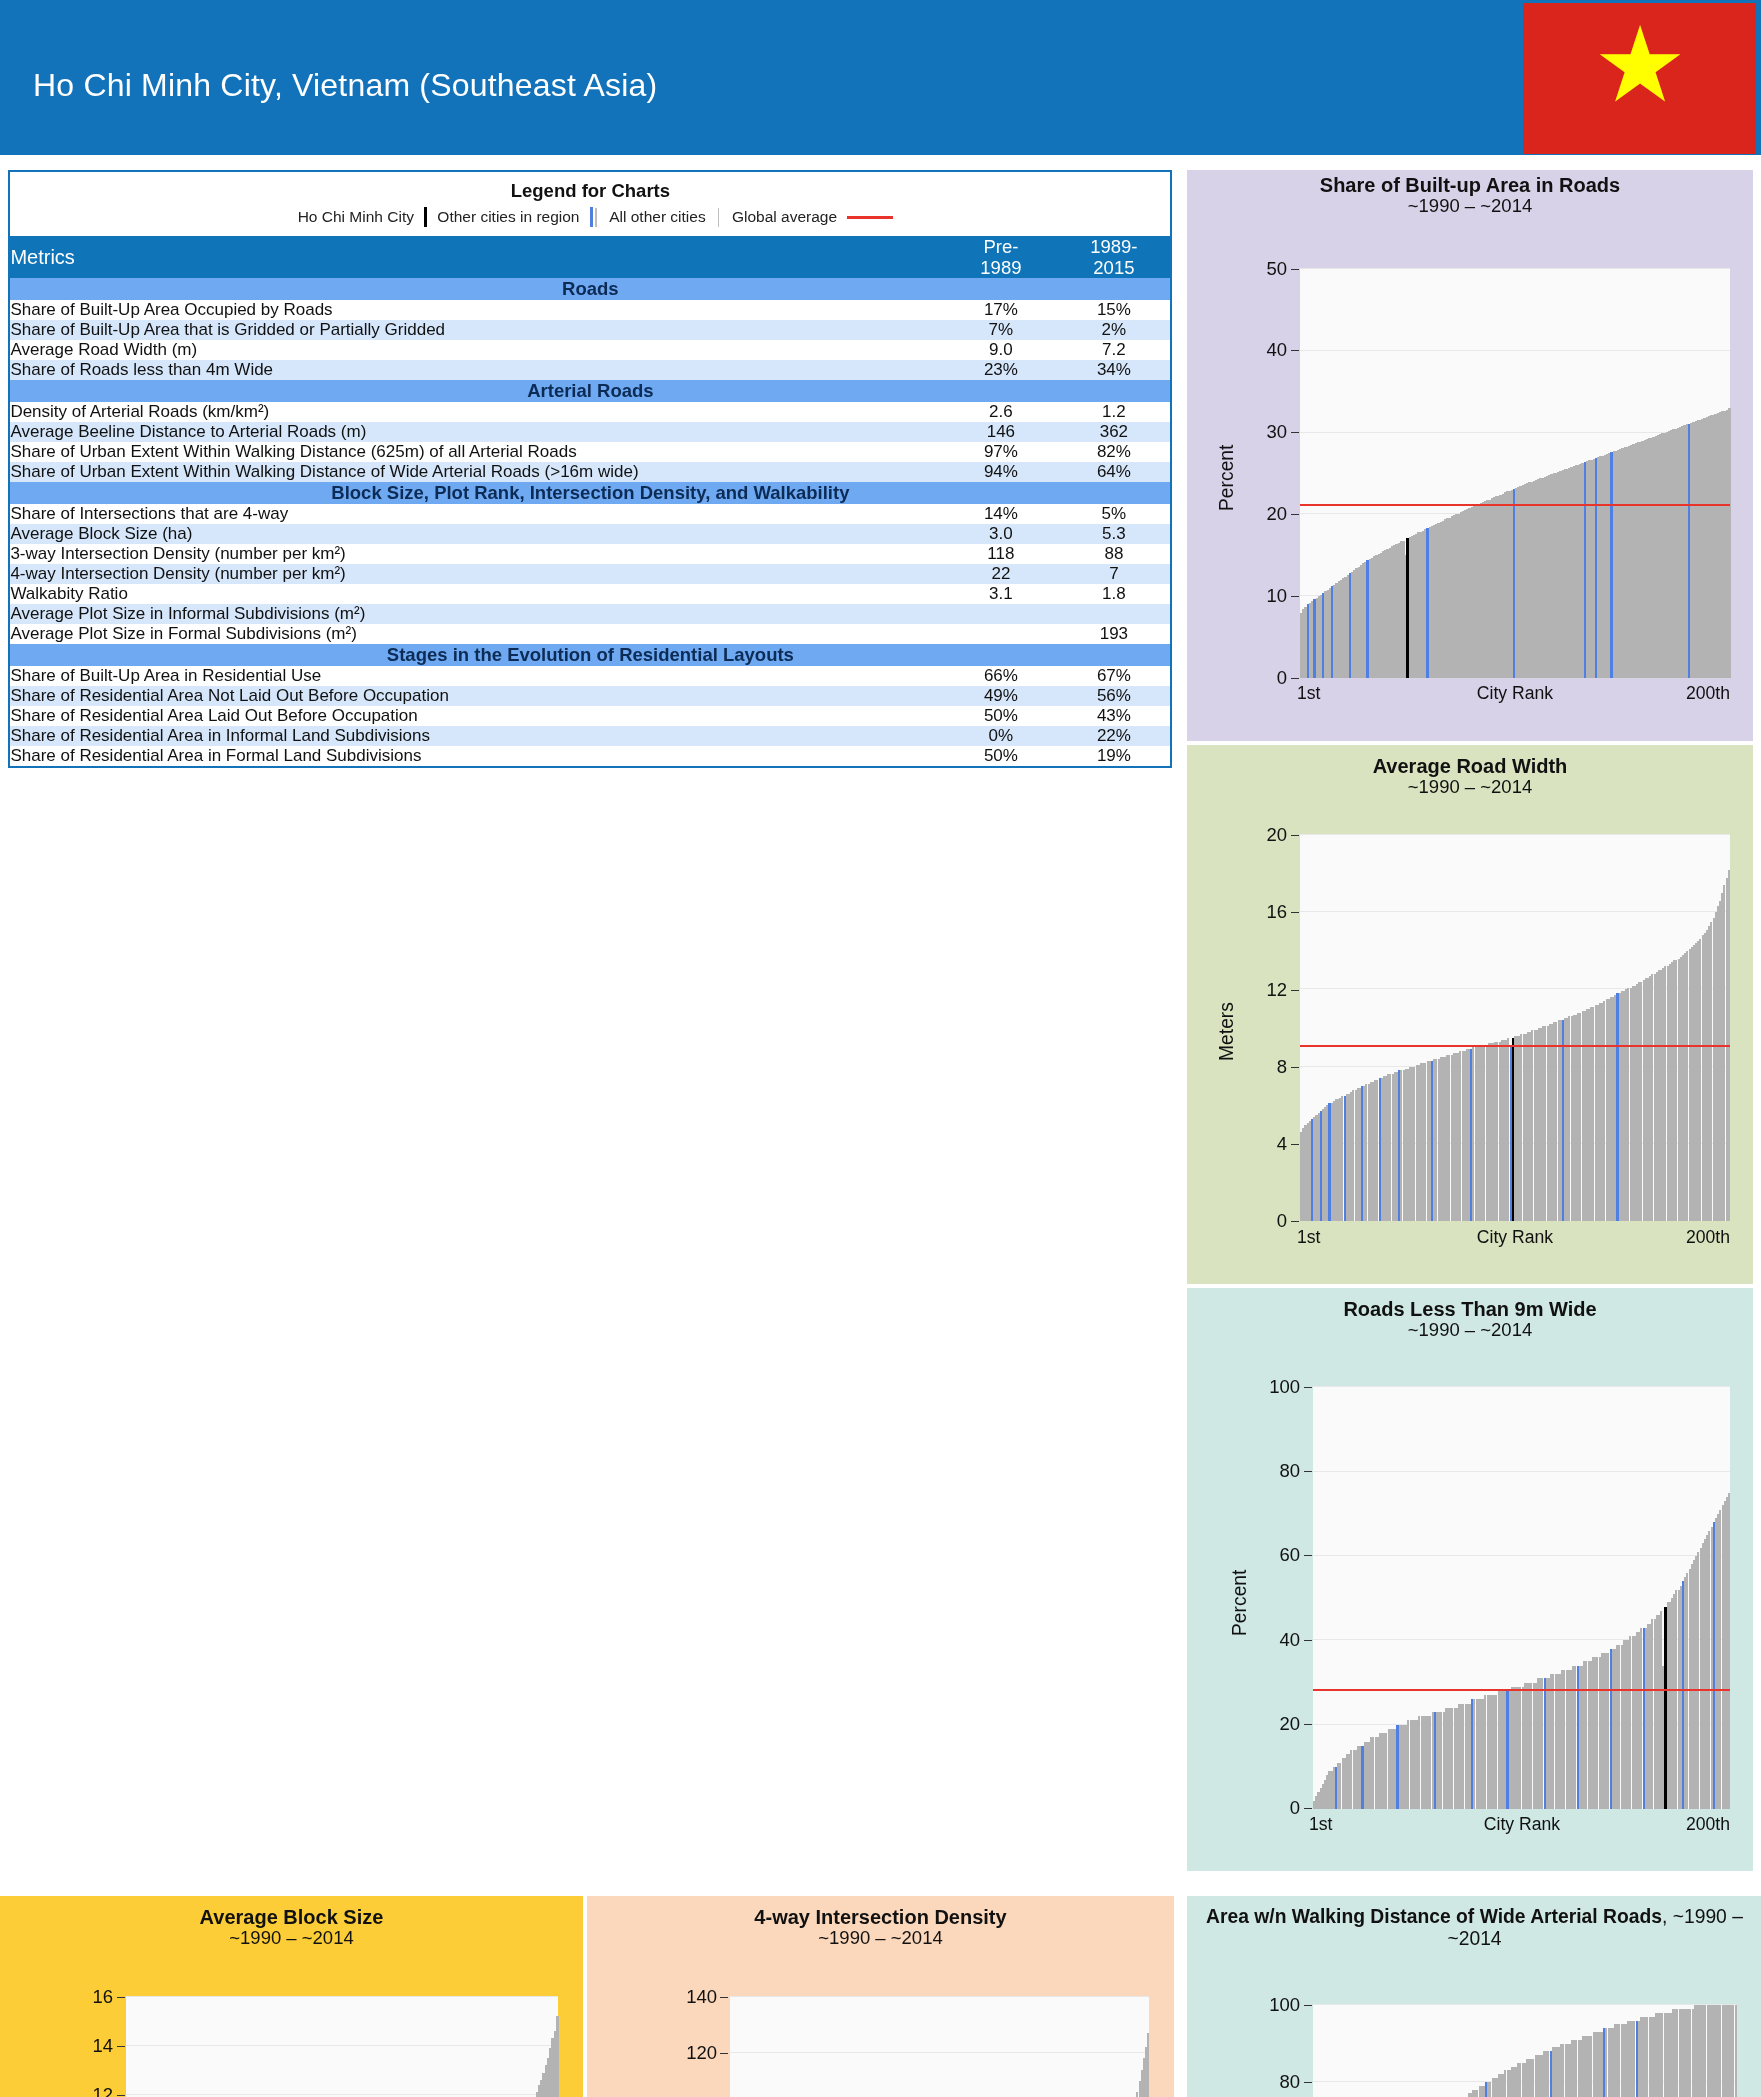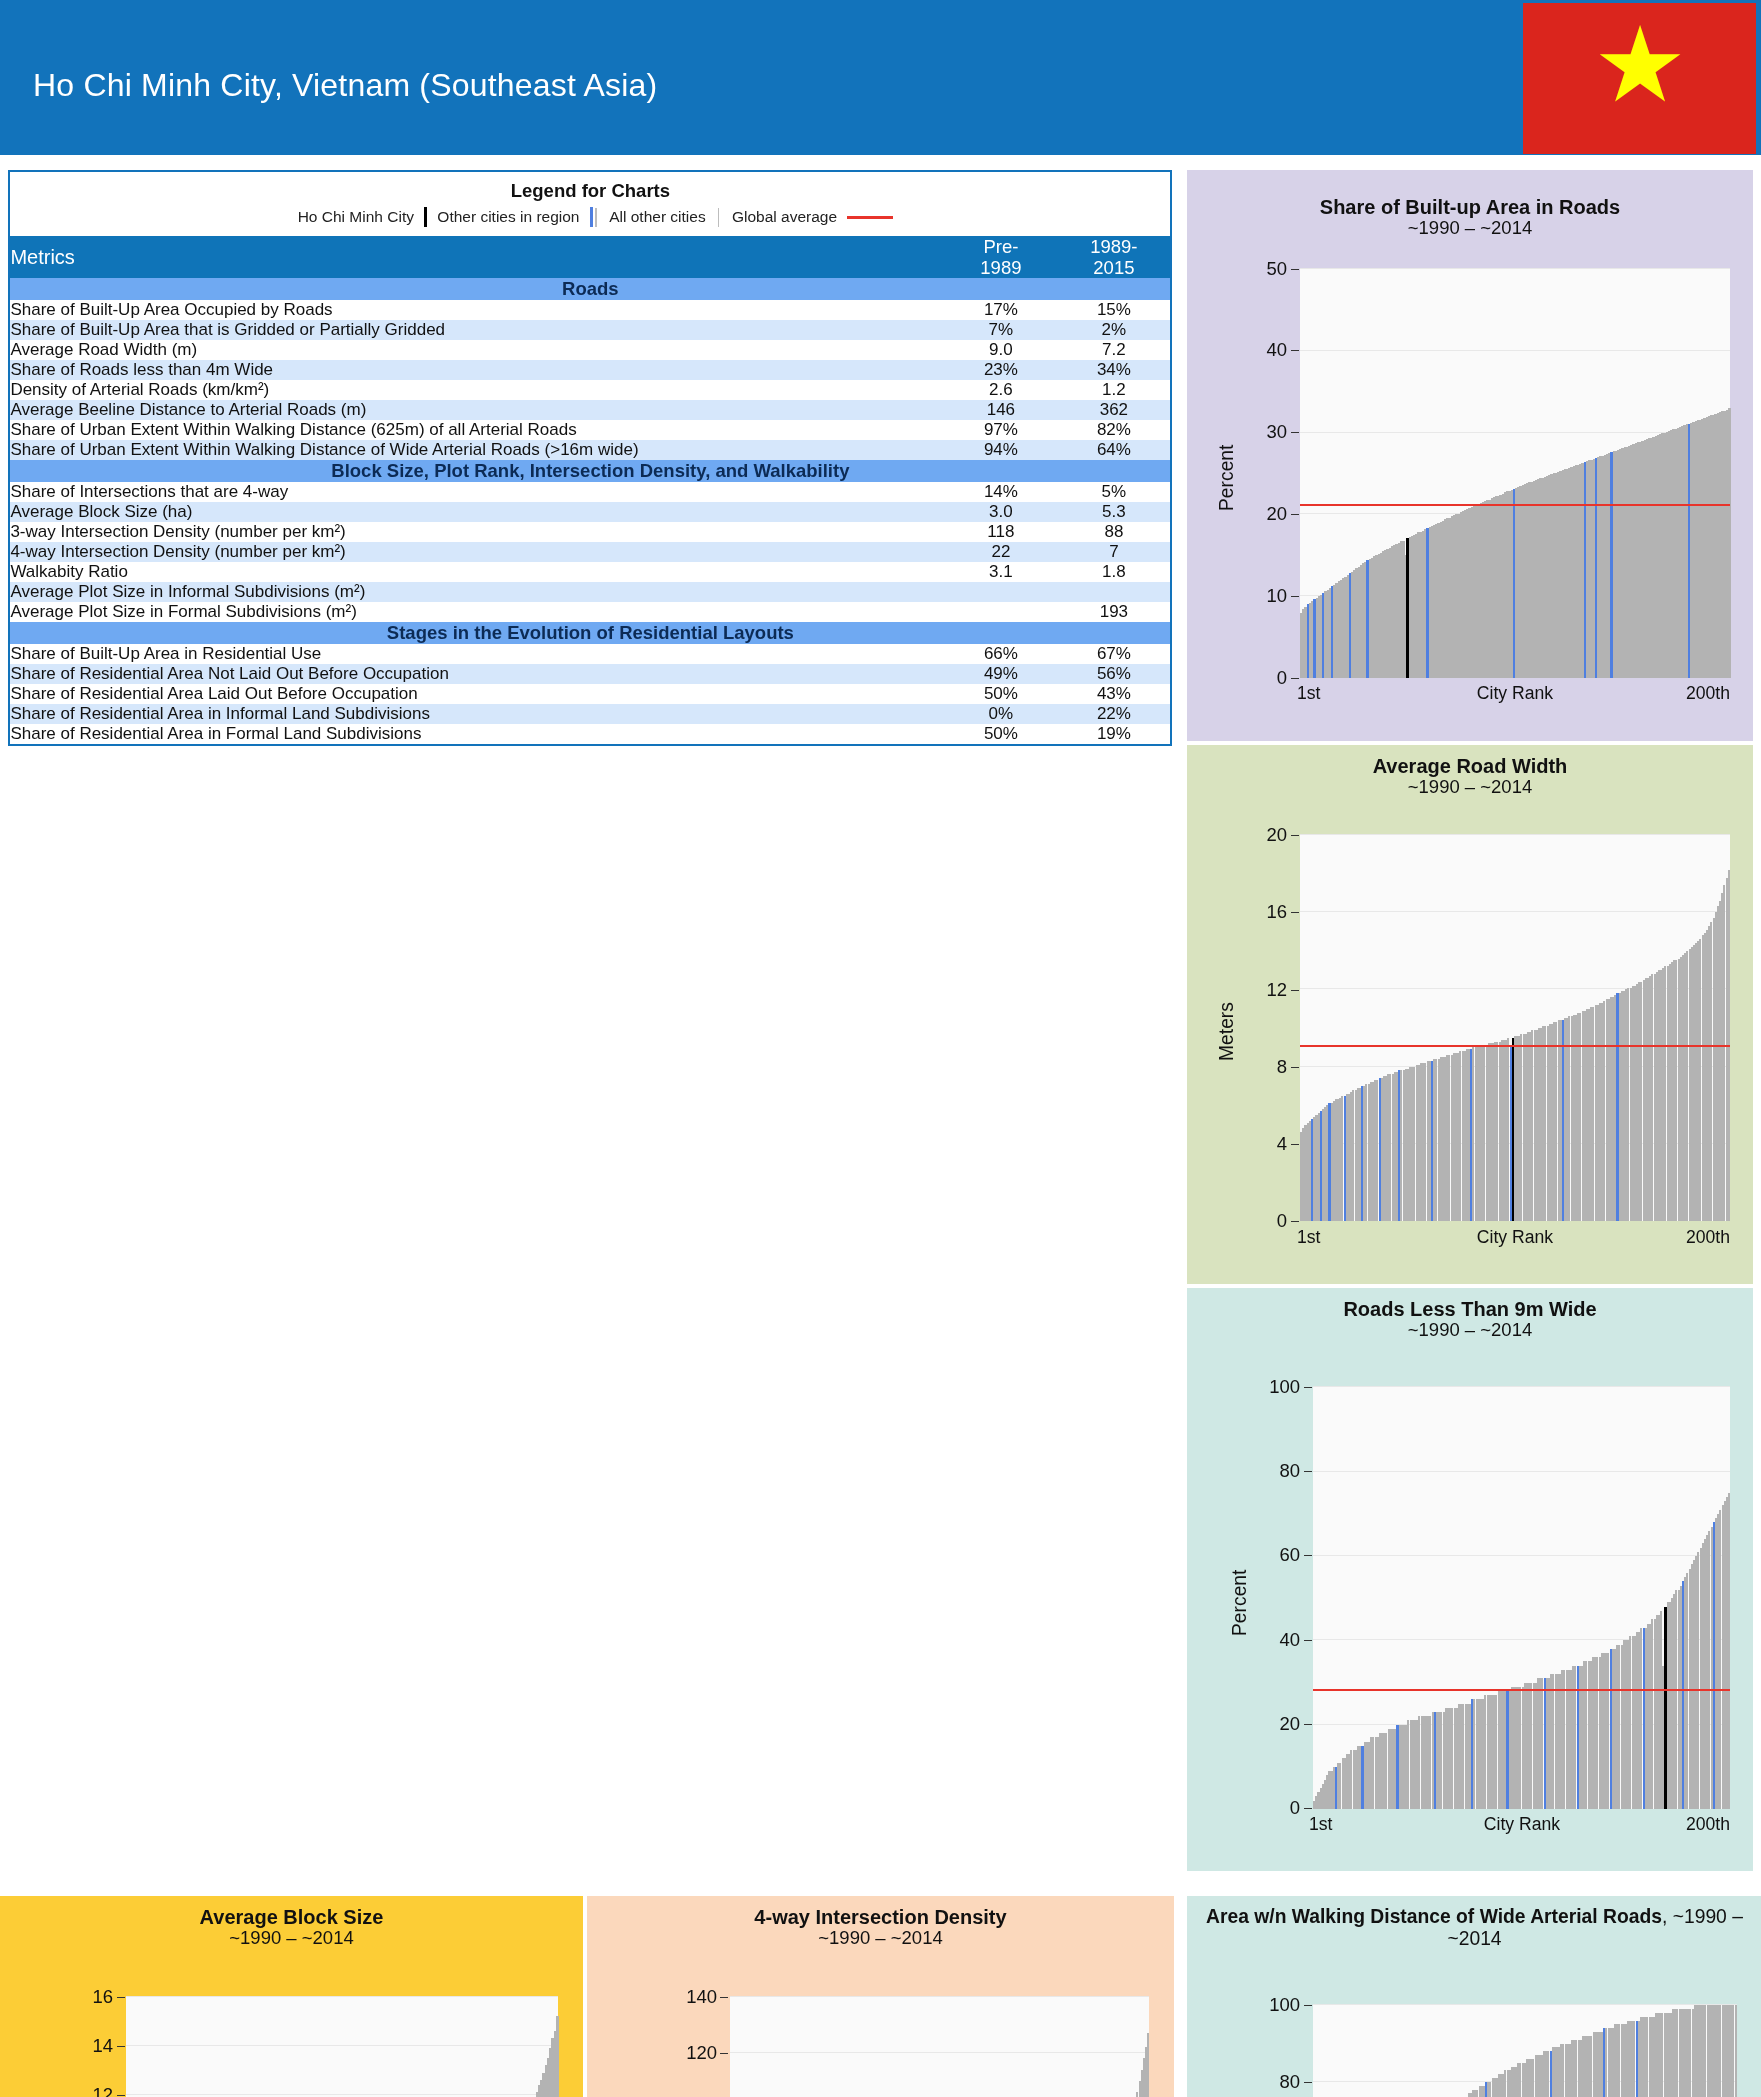"Share of Built-up Area in Roads" div.card-title { padding-top: 26px -> 4px }
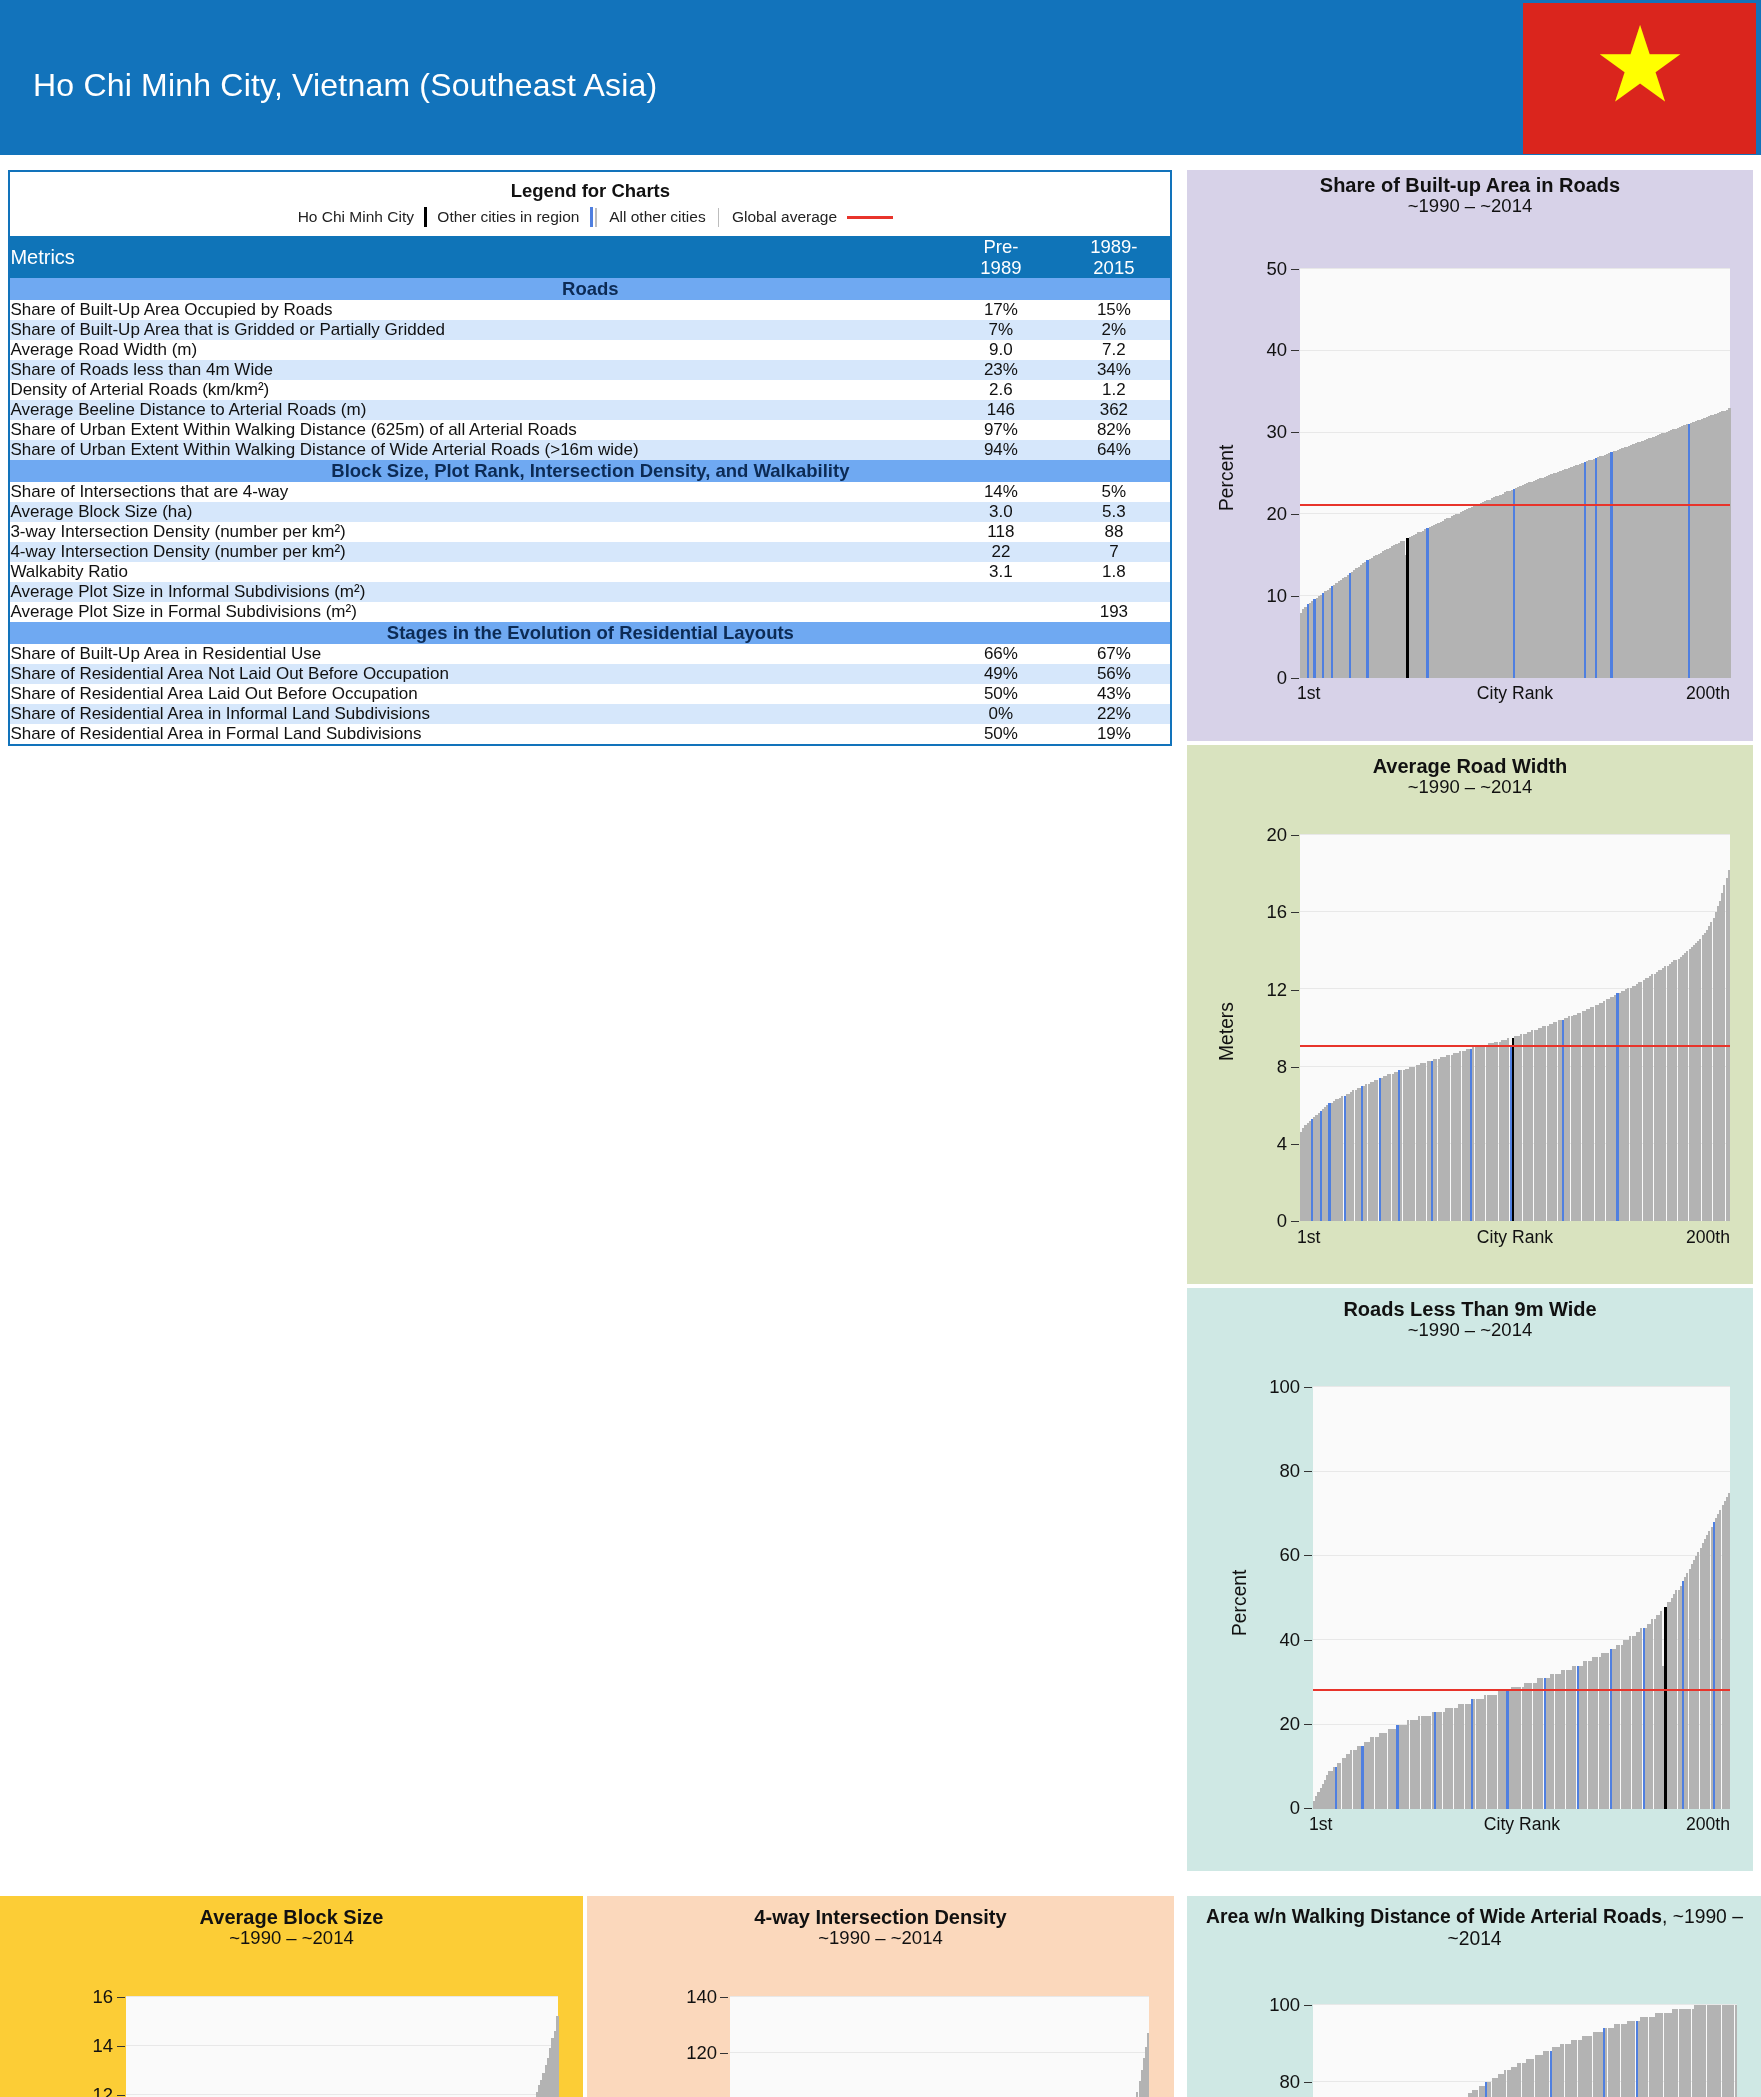"Arterial Roads" tr.section-row { html: none -> <tr> <td>Arterial Roads</td> </tr> }
